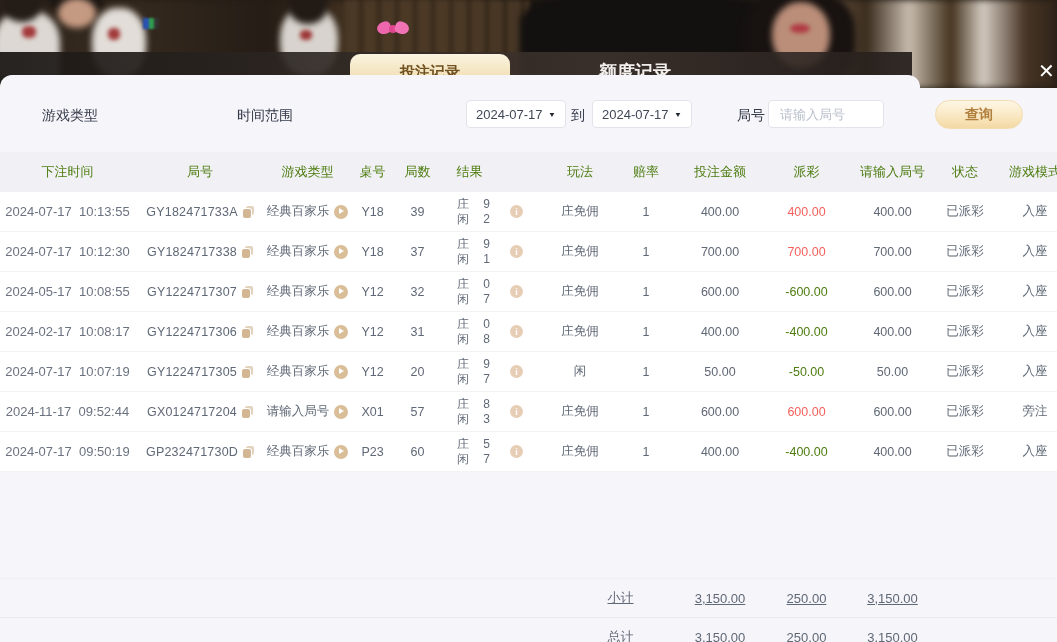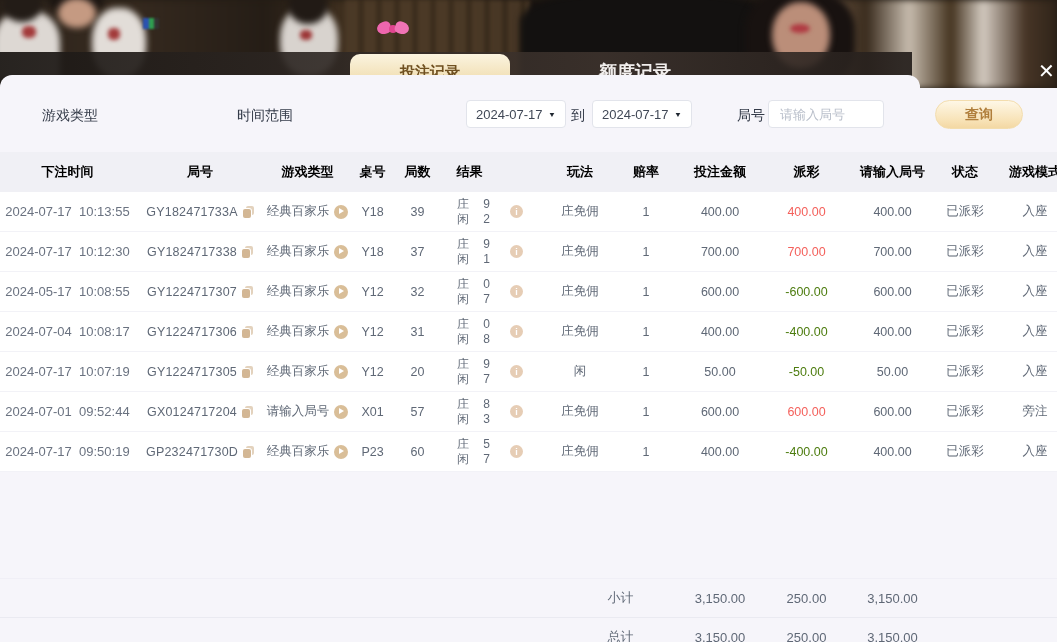"下注时间" thead th { color: #000000 -> #4d7c0f; font-weight: 700 -> 400 }
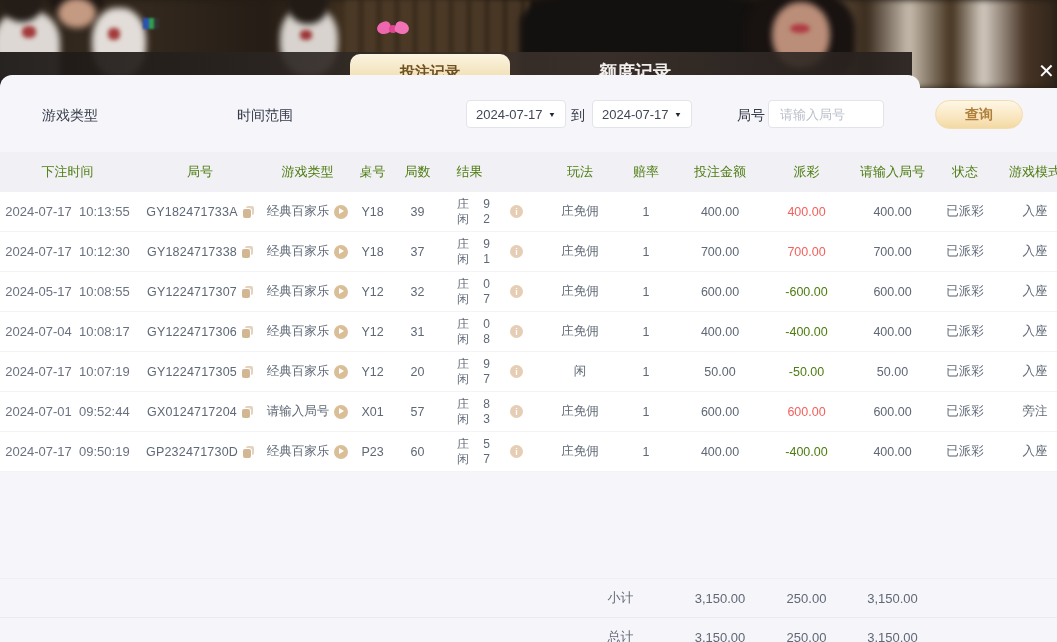"2024-07-04 10:08:17" td.c-time { text: 2024-07-04 -> 2024-02-17 }
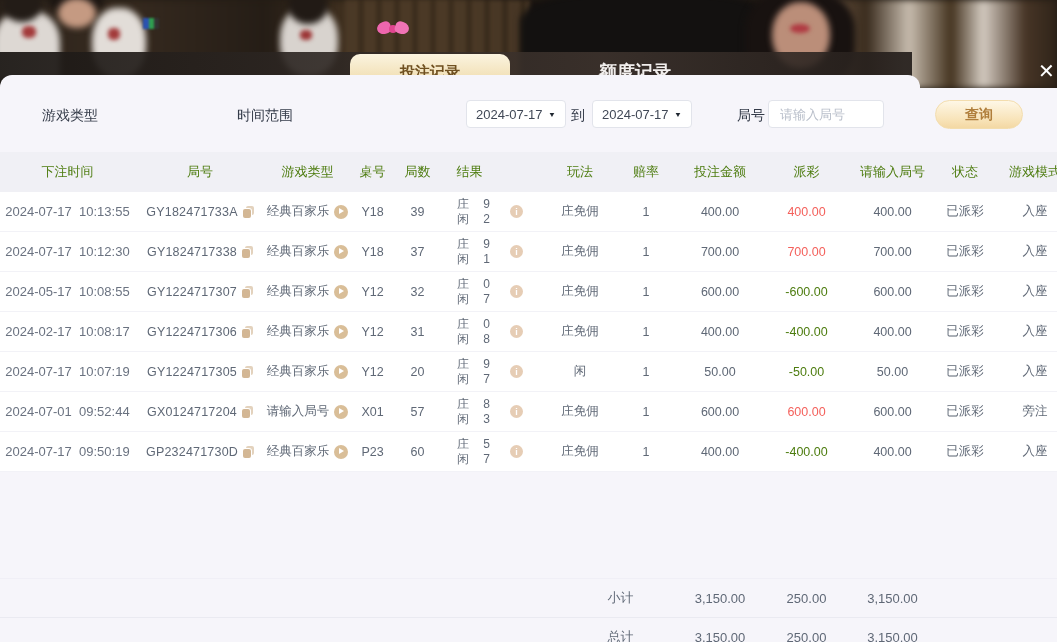"2024-07-01 09:52:44" td.c-time { text: 2024-07-01 -> 2024-11-17 }
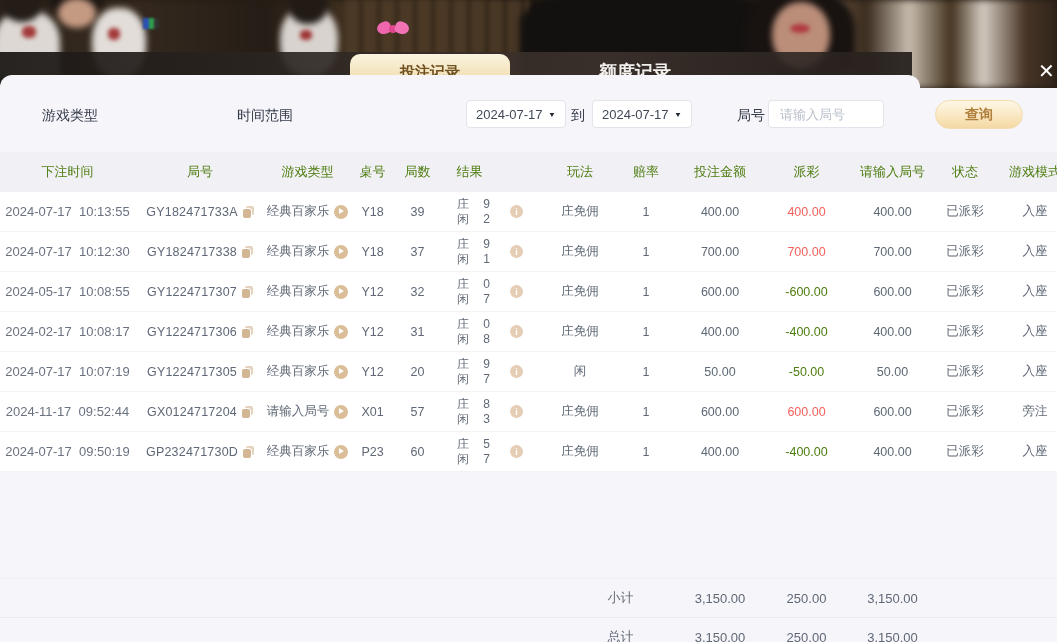"小计" .frow td { text-decoration: none -> underline }
